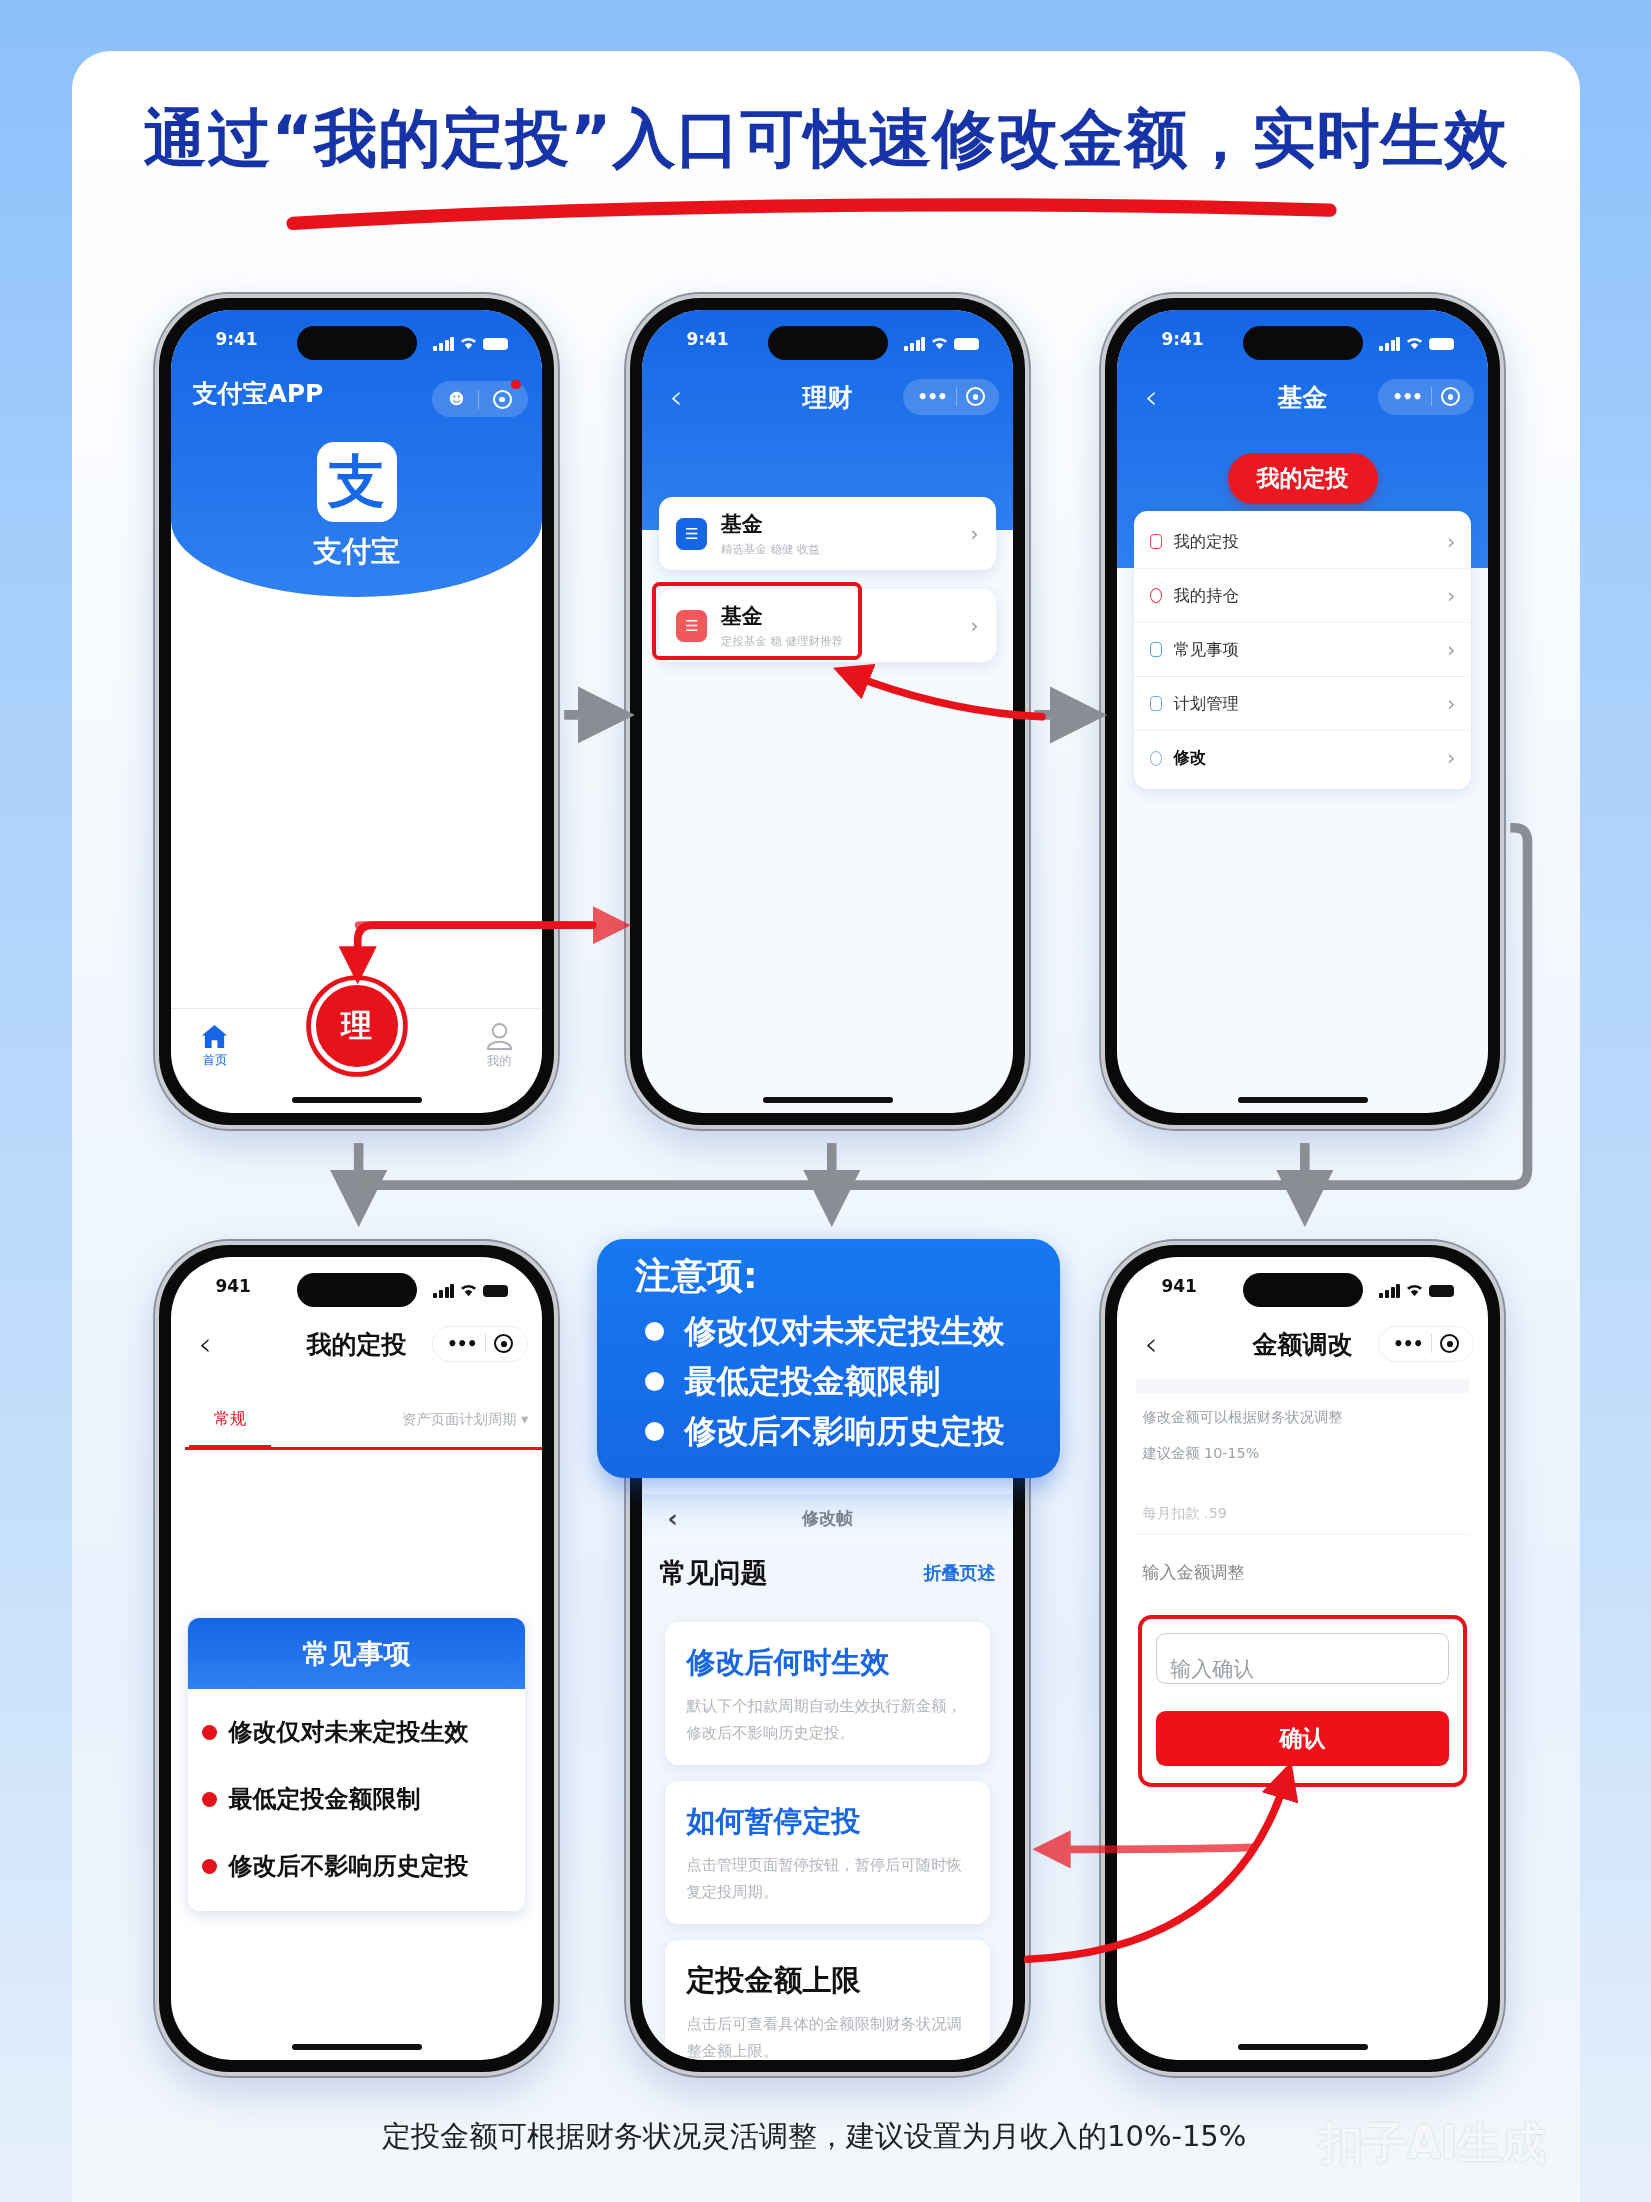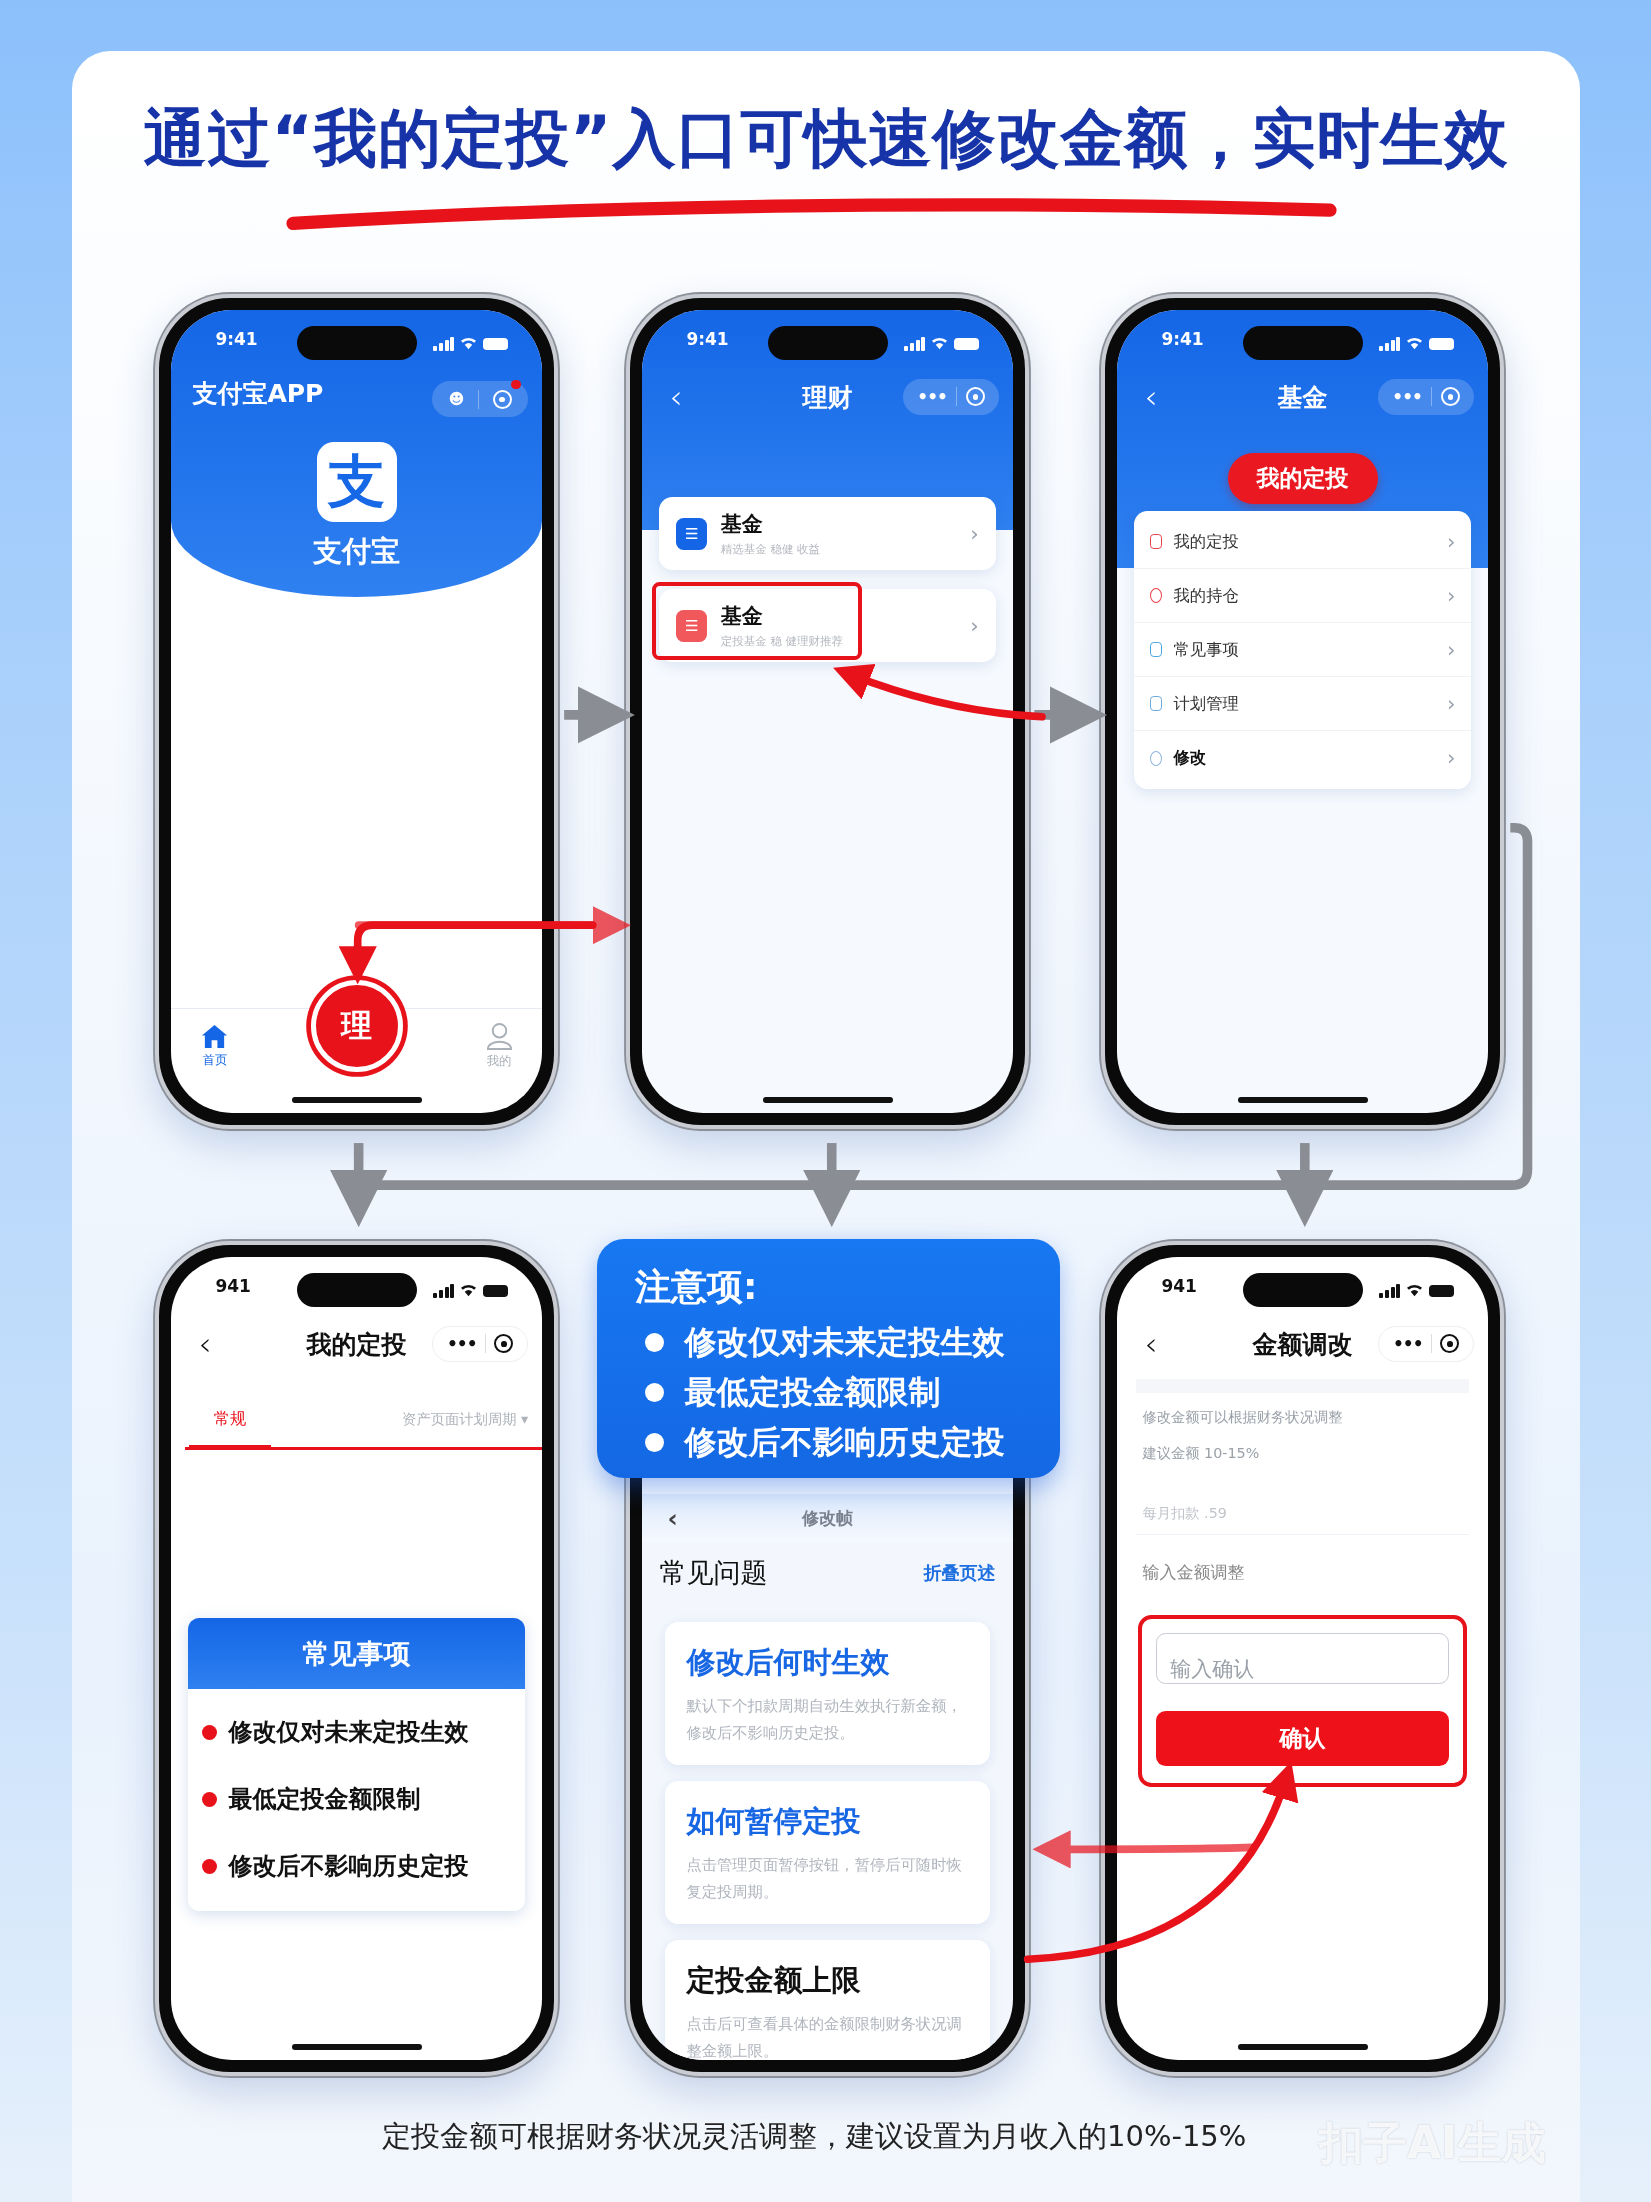"注意项:" .notice { padding: 24px 38px -> 13px 38px }
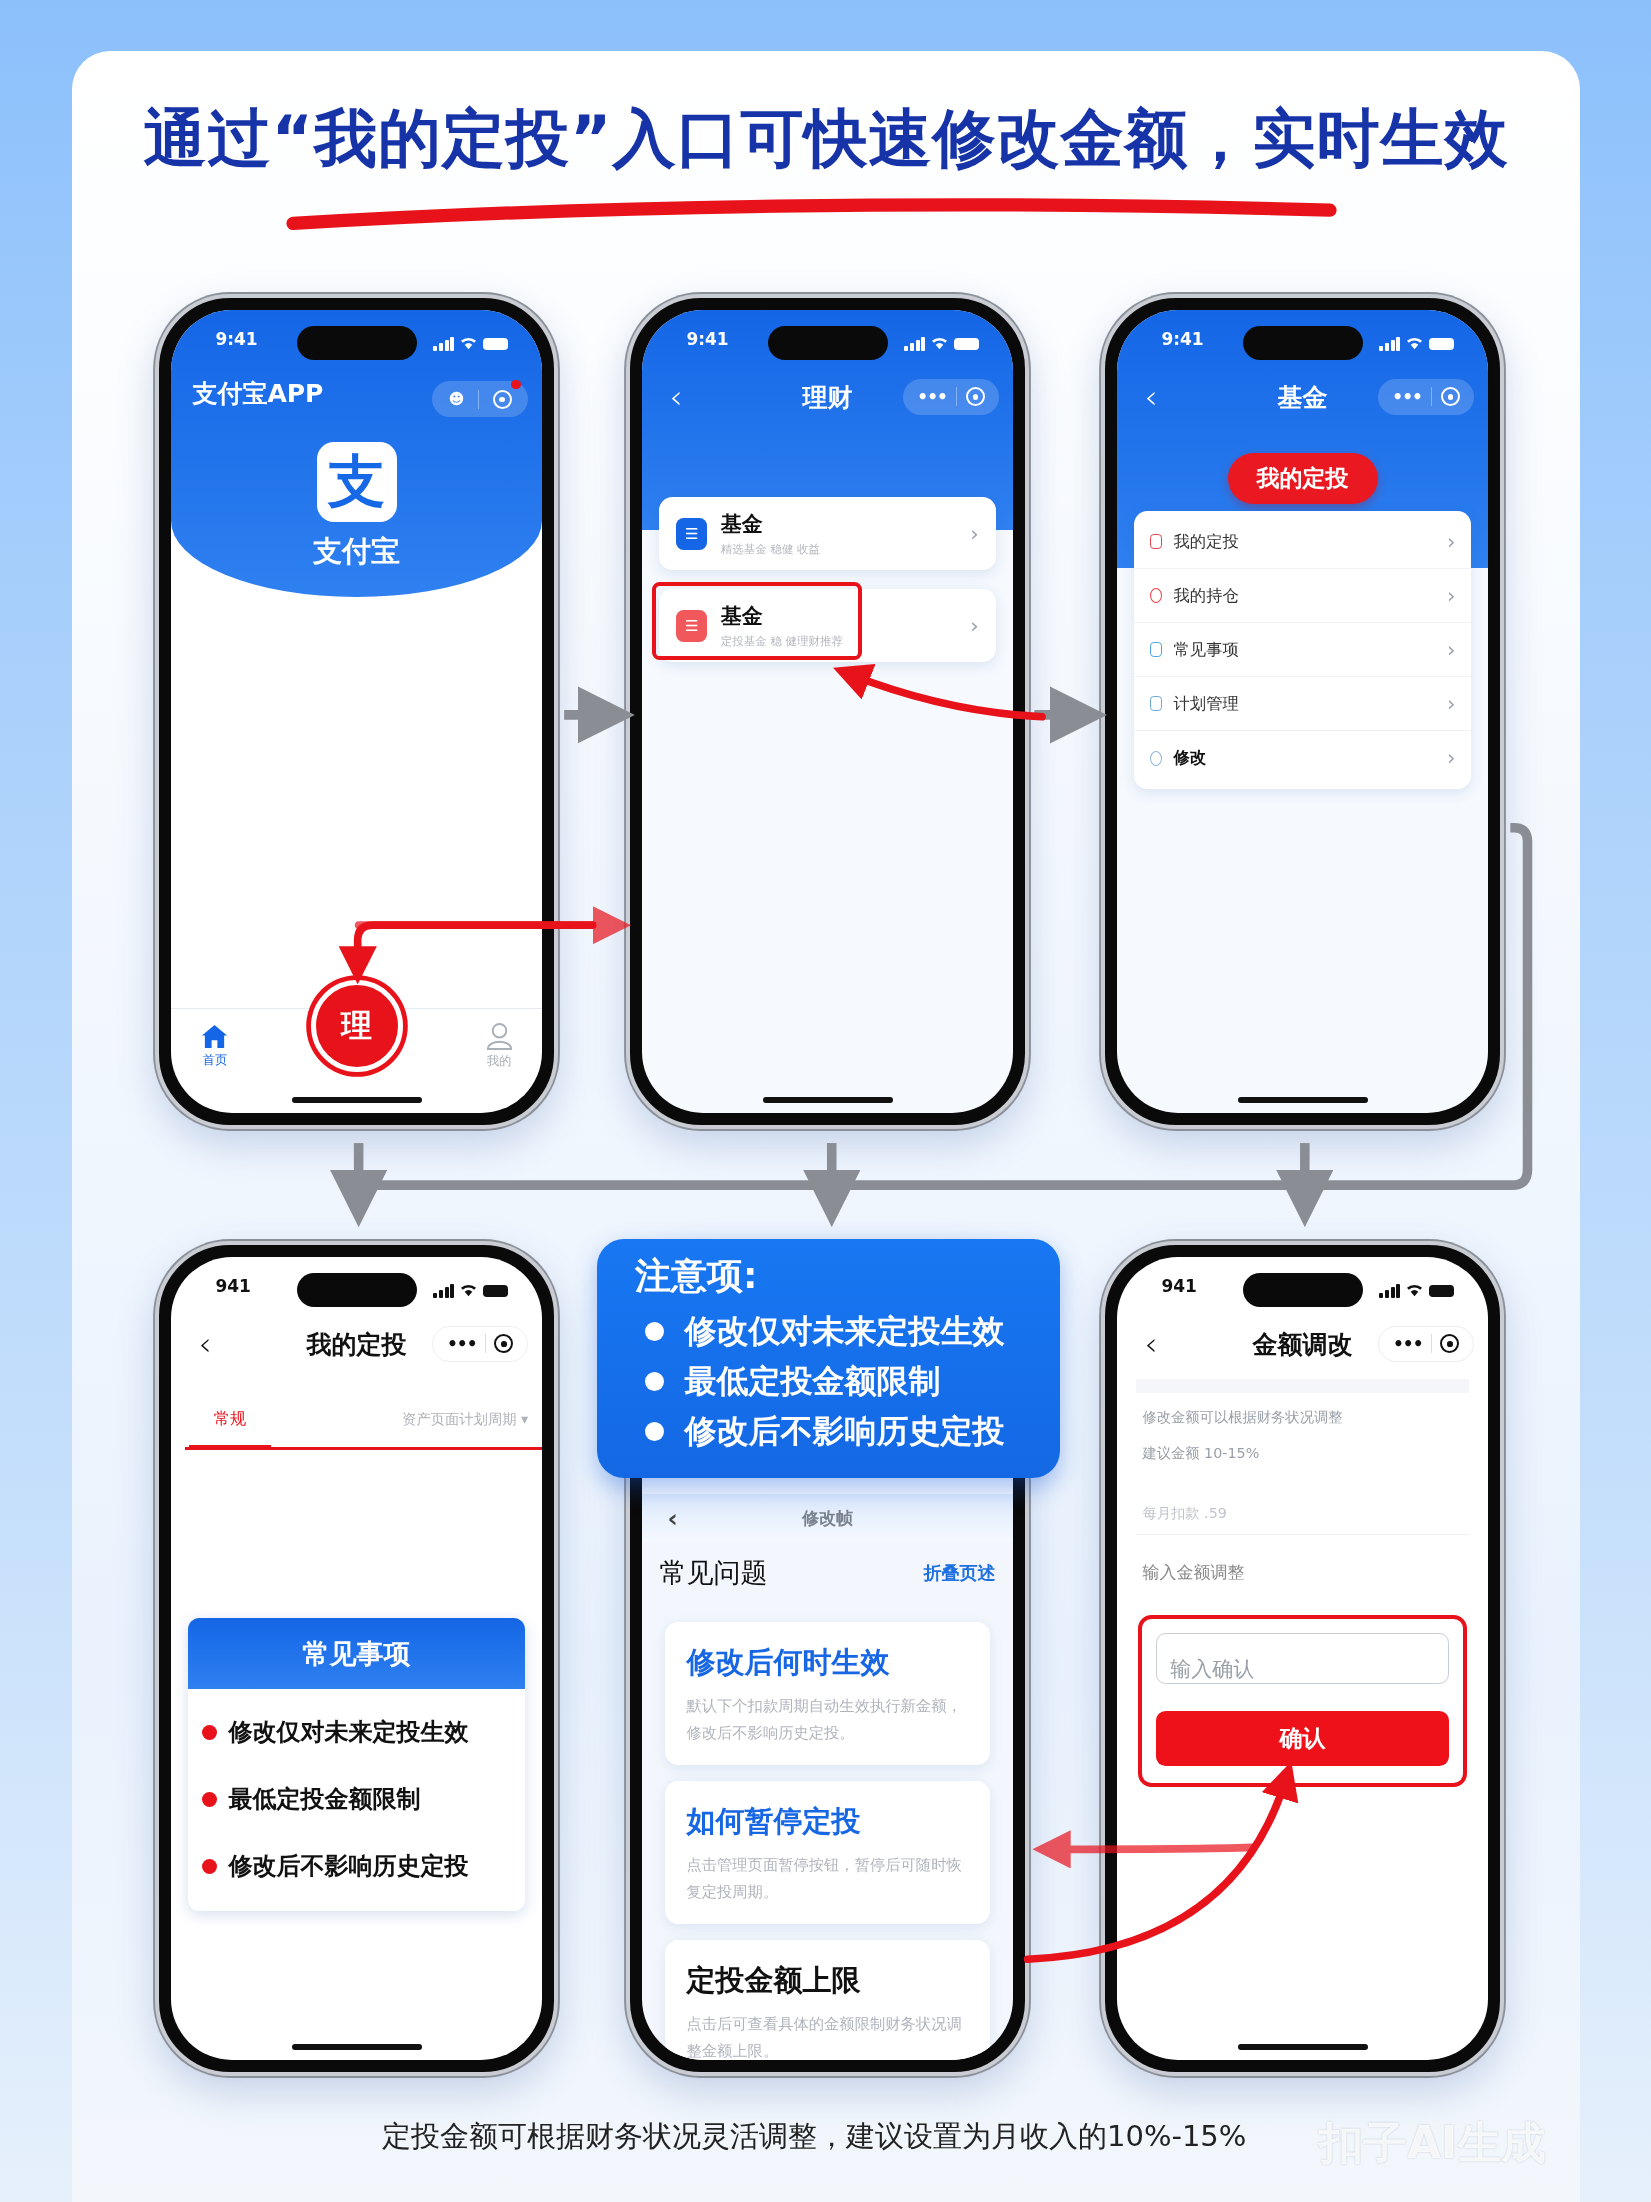"常见问题" .p5-sec .h { font-weight: 400 -> 700 }
